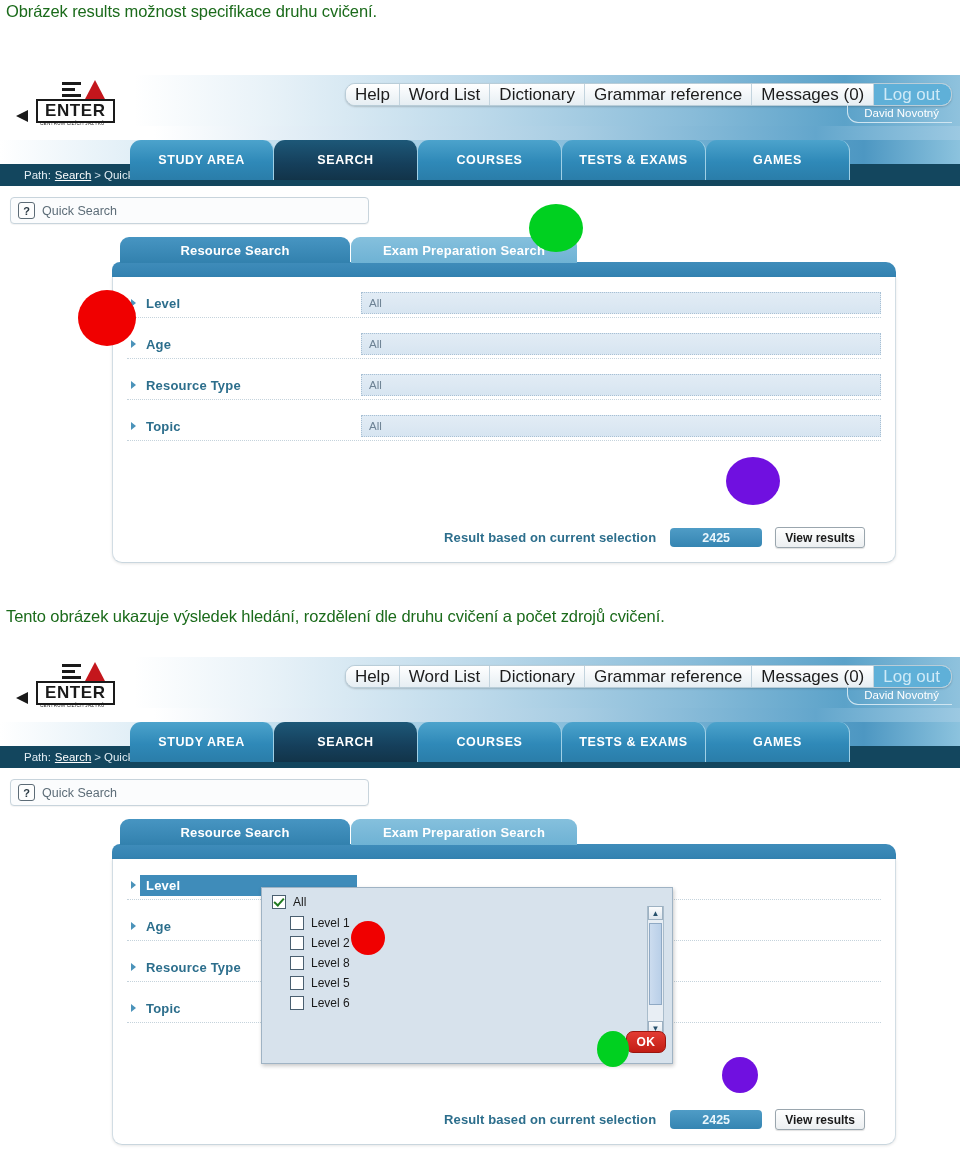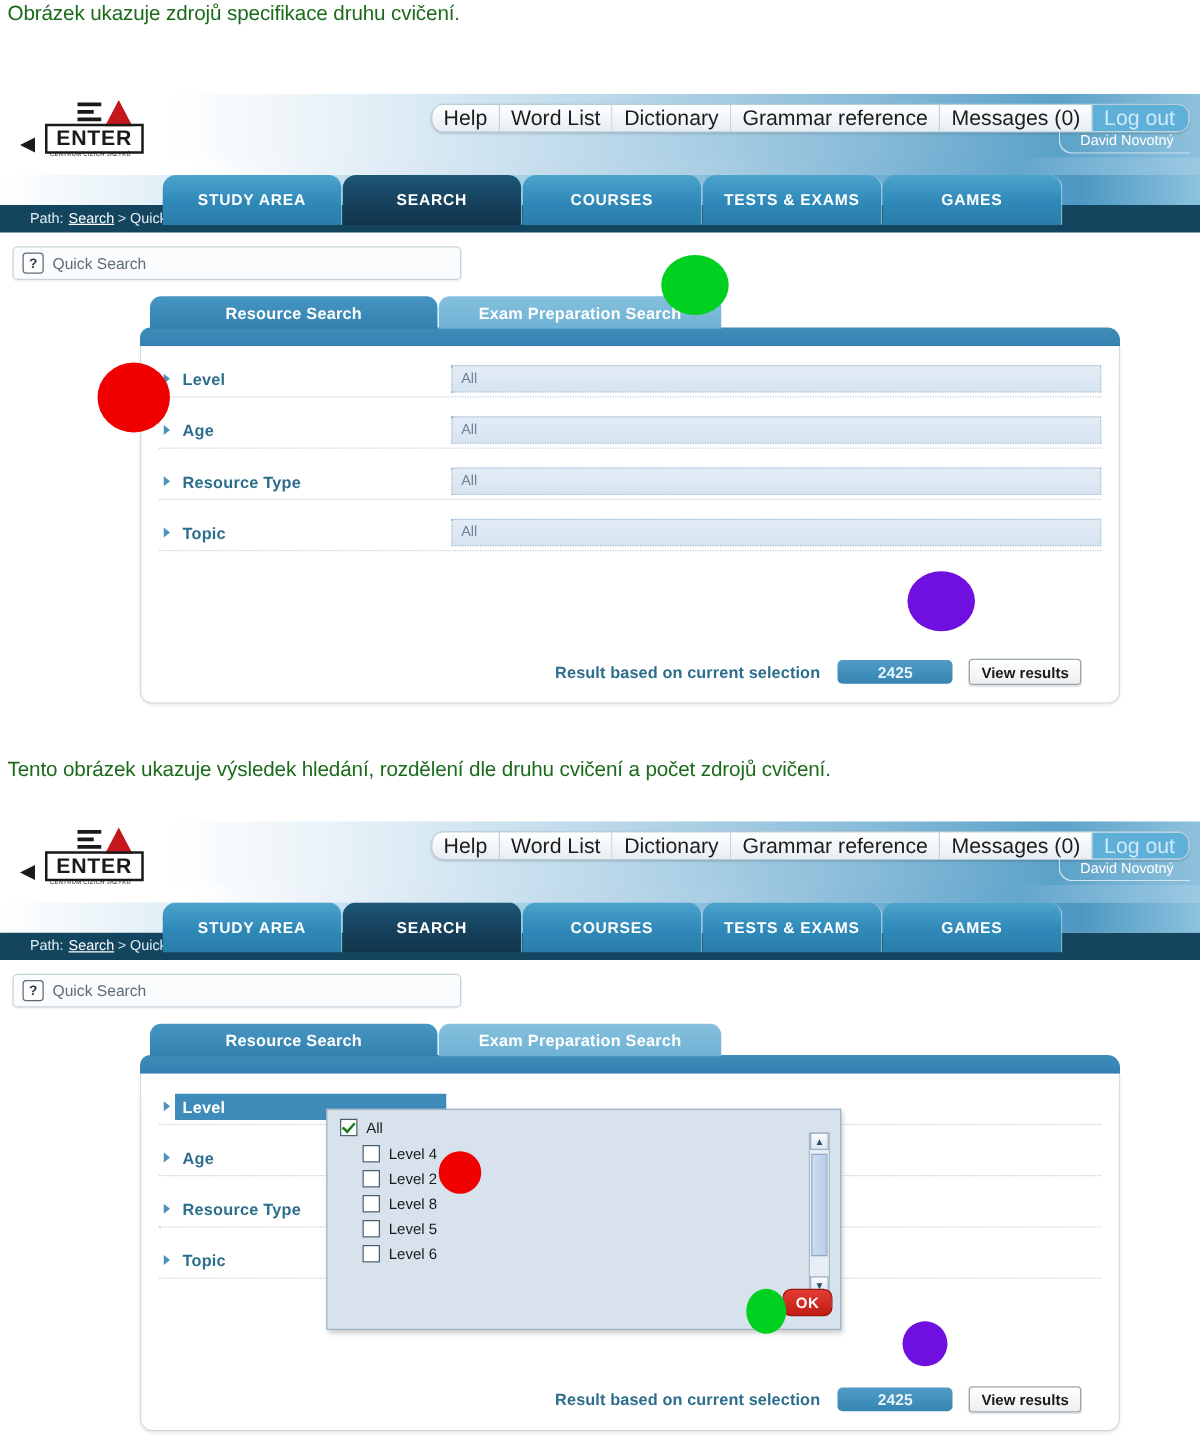"Obrázek ukazuje zdrojů specifikace druhu" div.caption { text: ukazuje zdrojů -> results možnost }
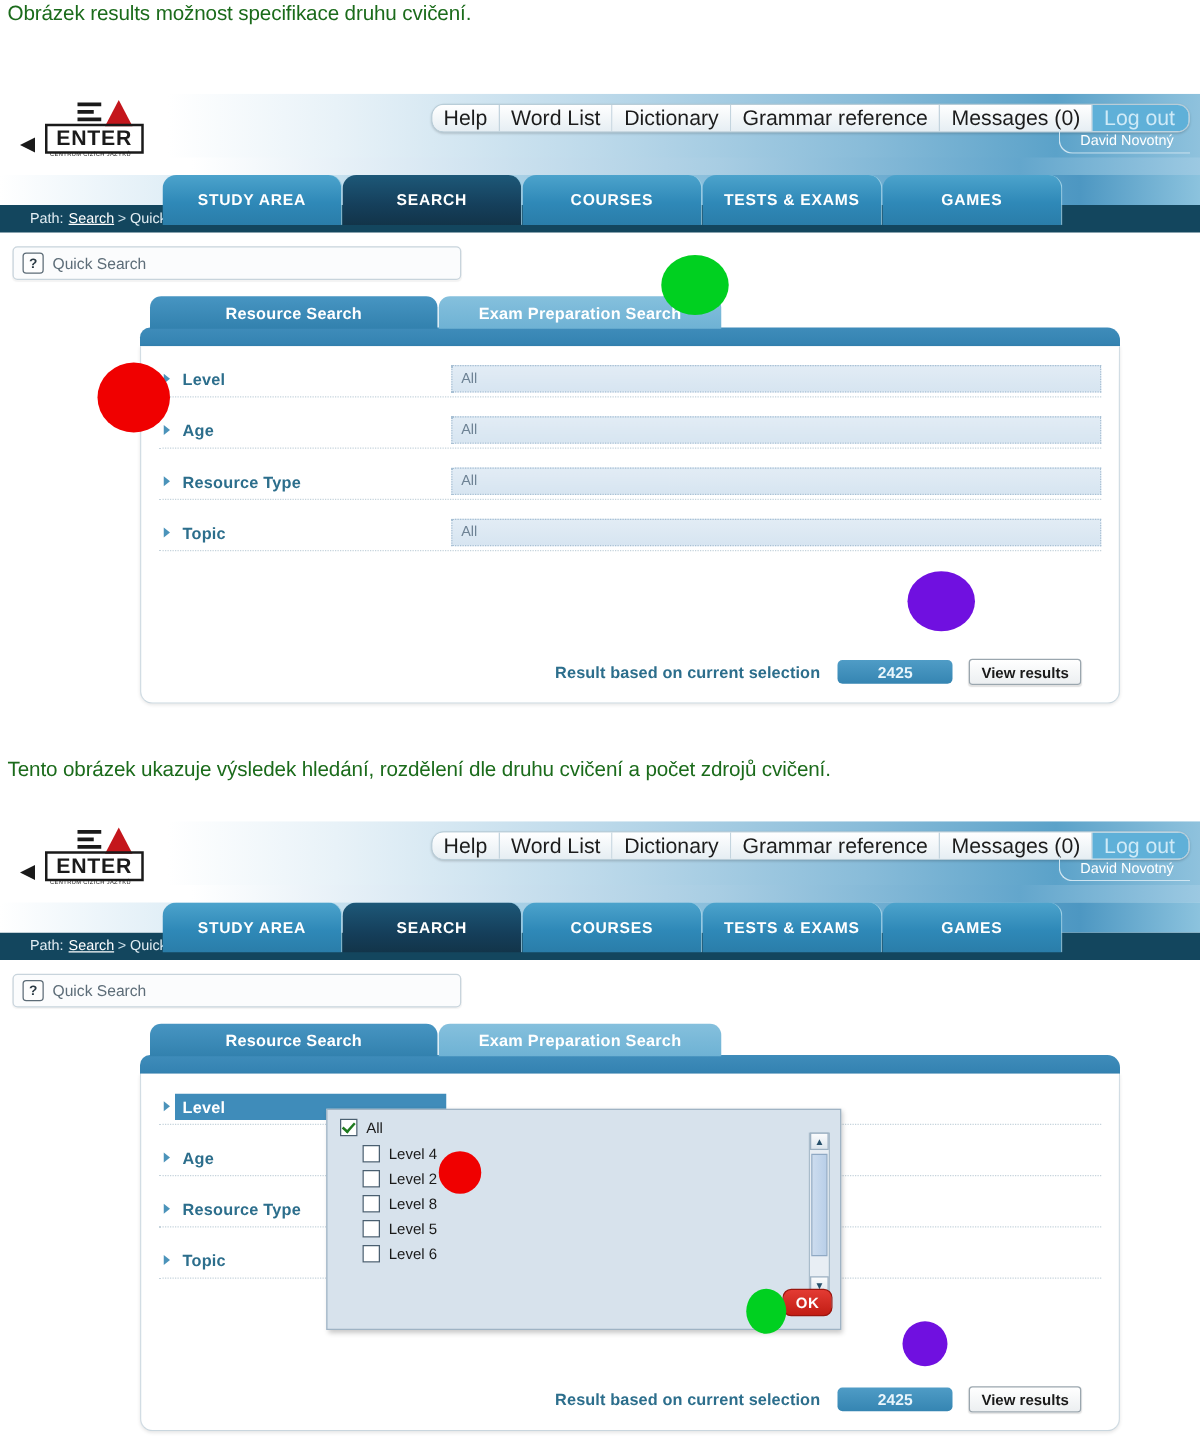"Level 4" div.dd-label { text: 4 -> 1 }
